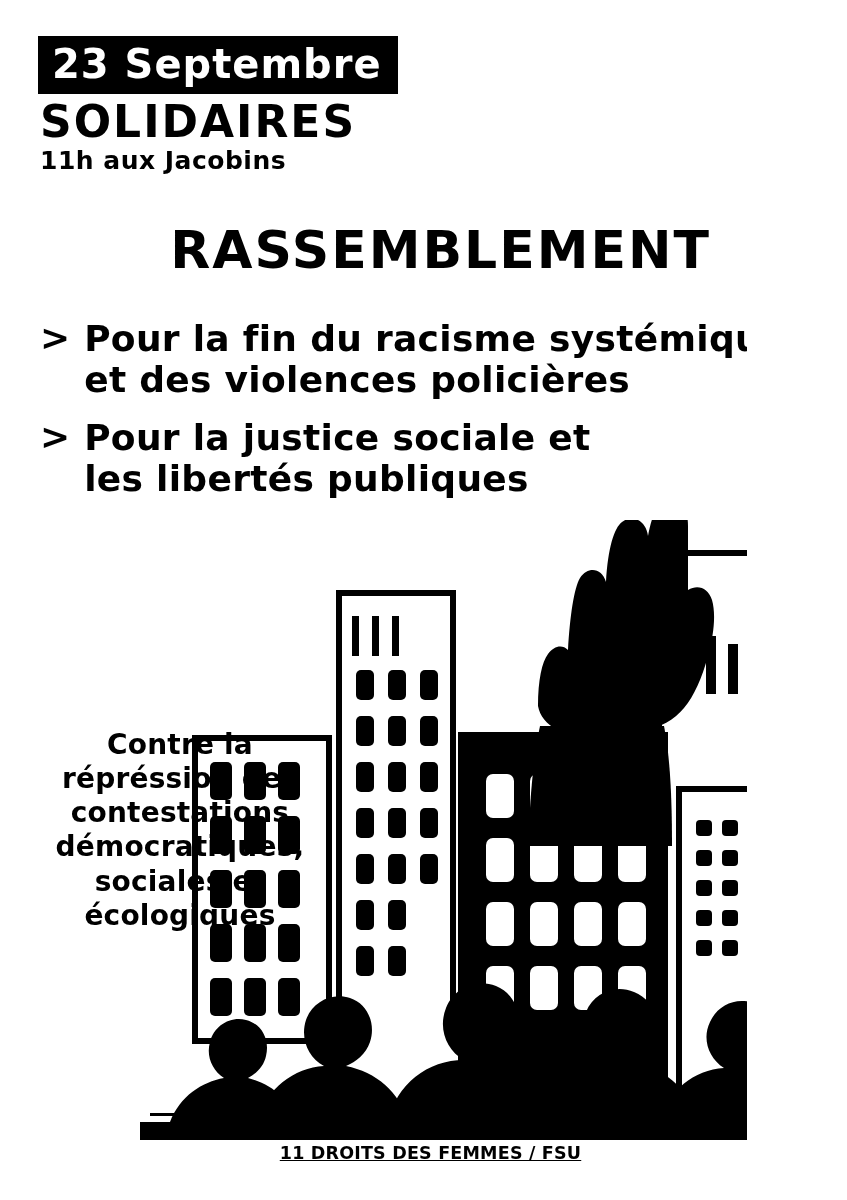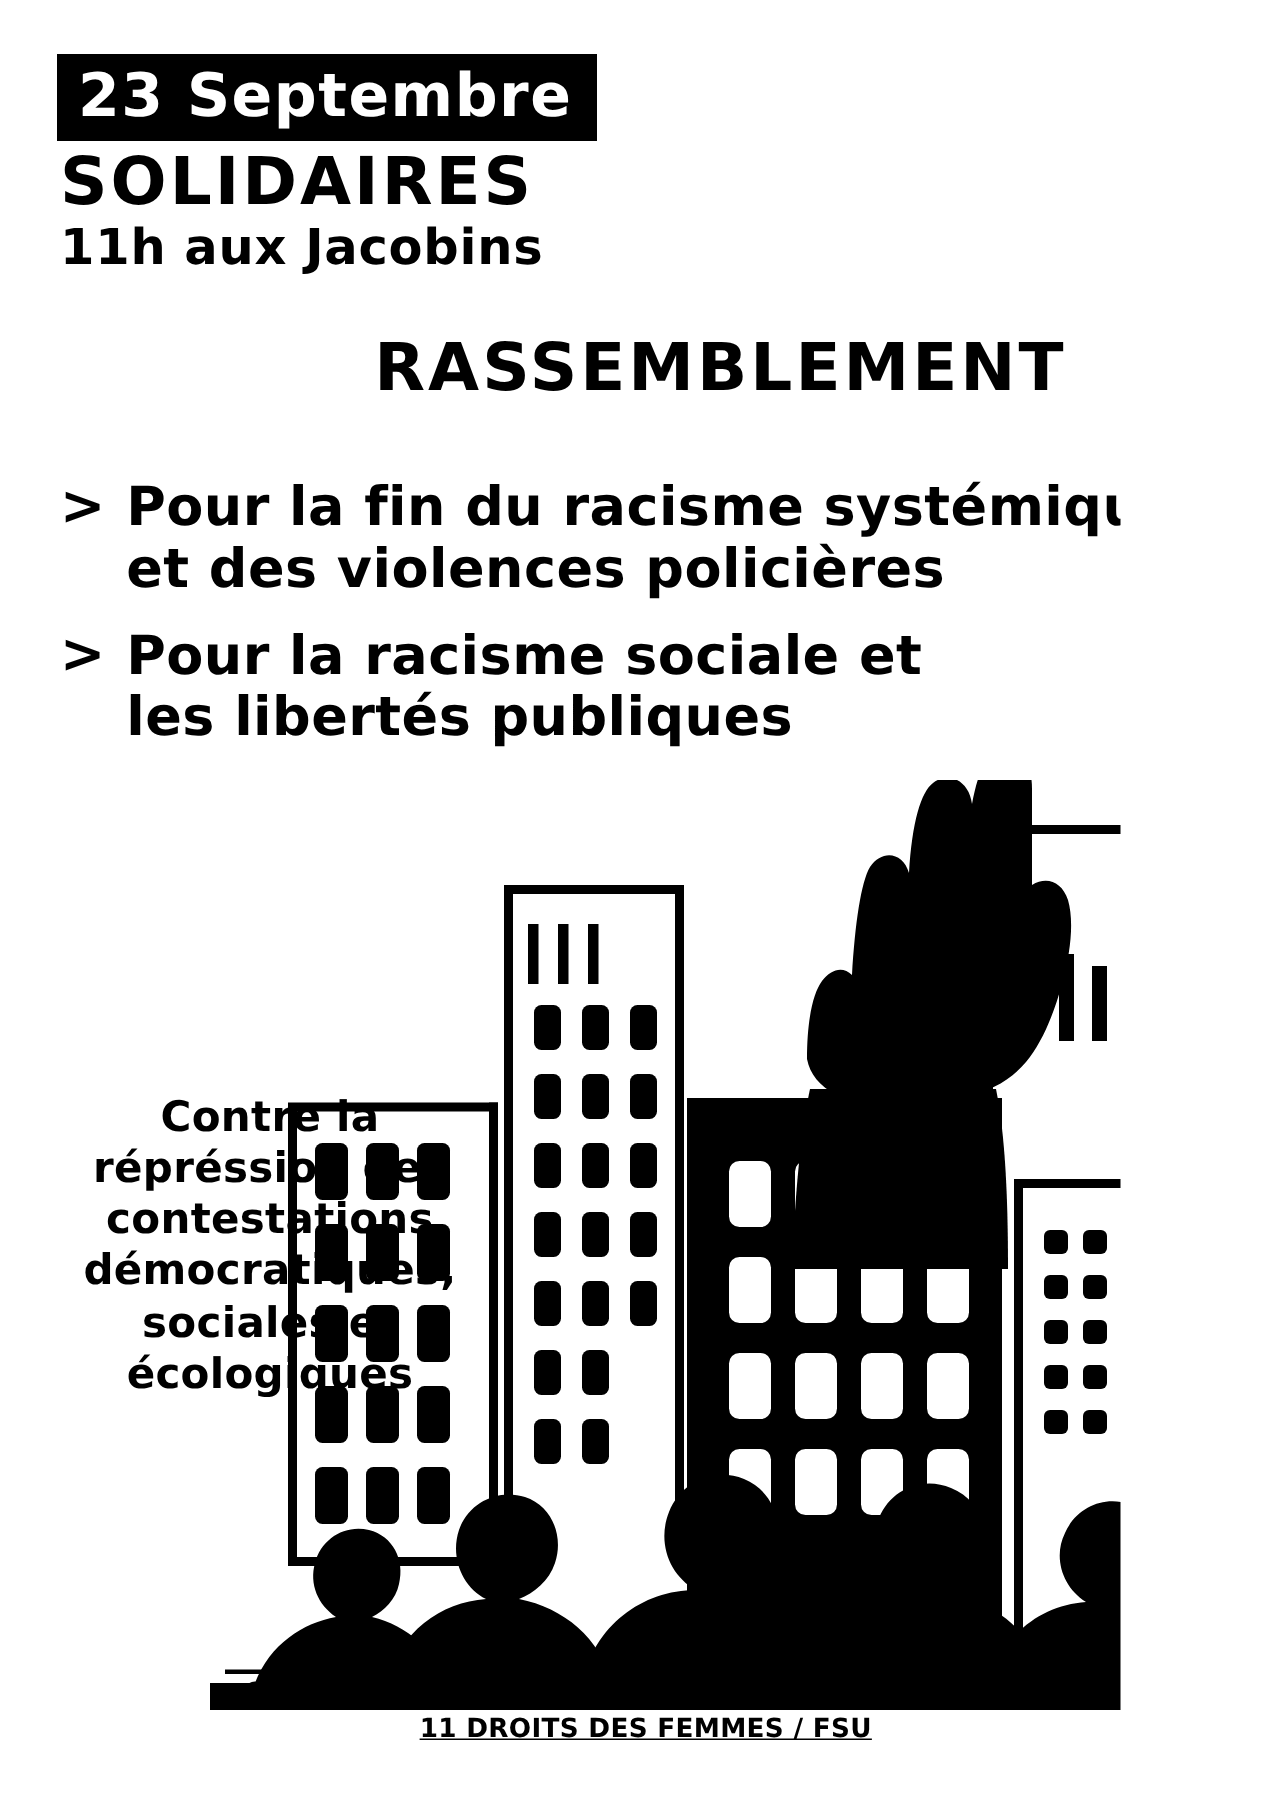"11h aux Jacobins" .time-place { font-size: 33px -> 25px }
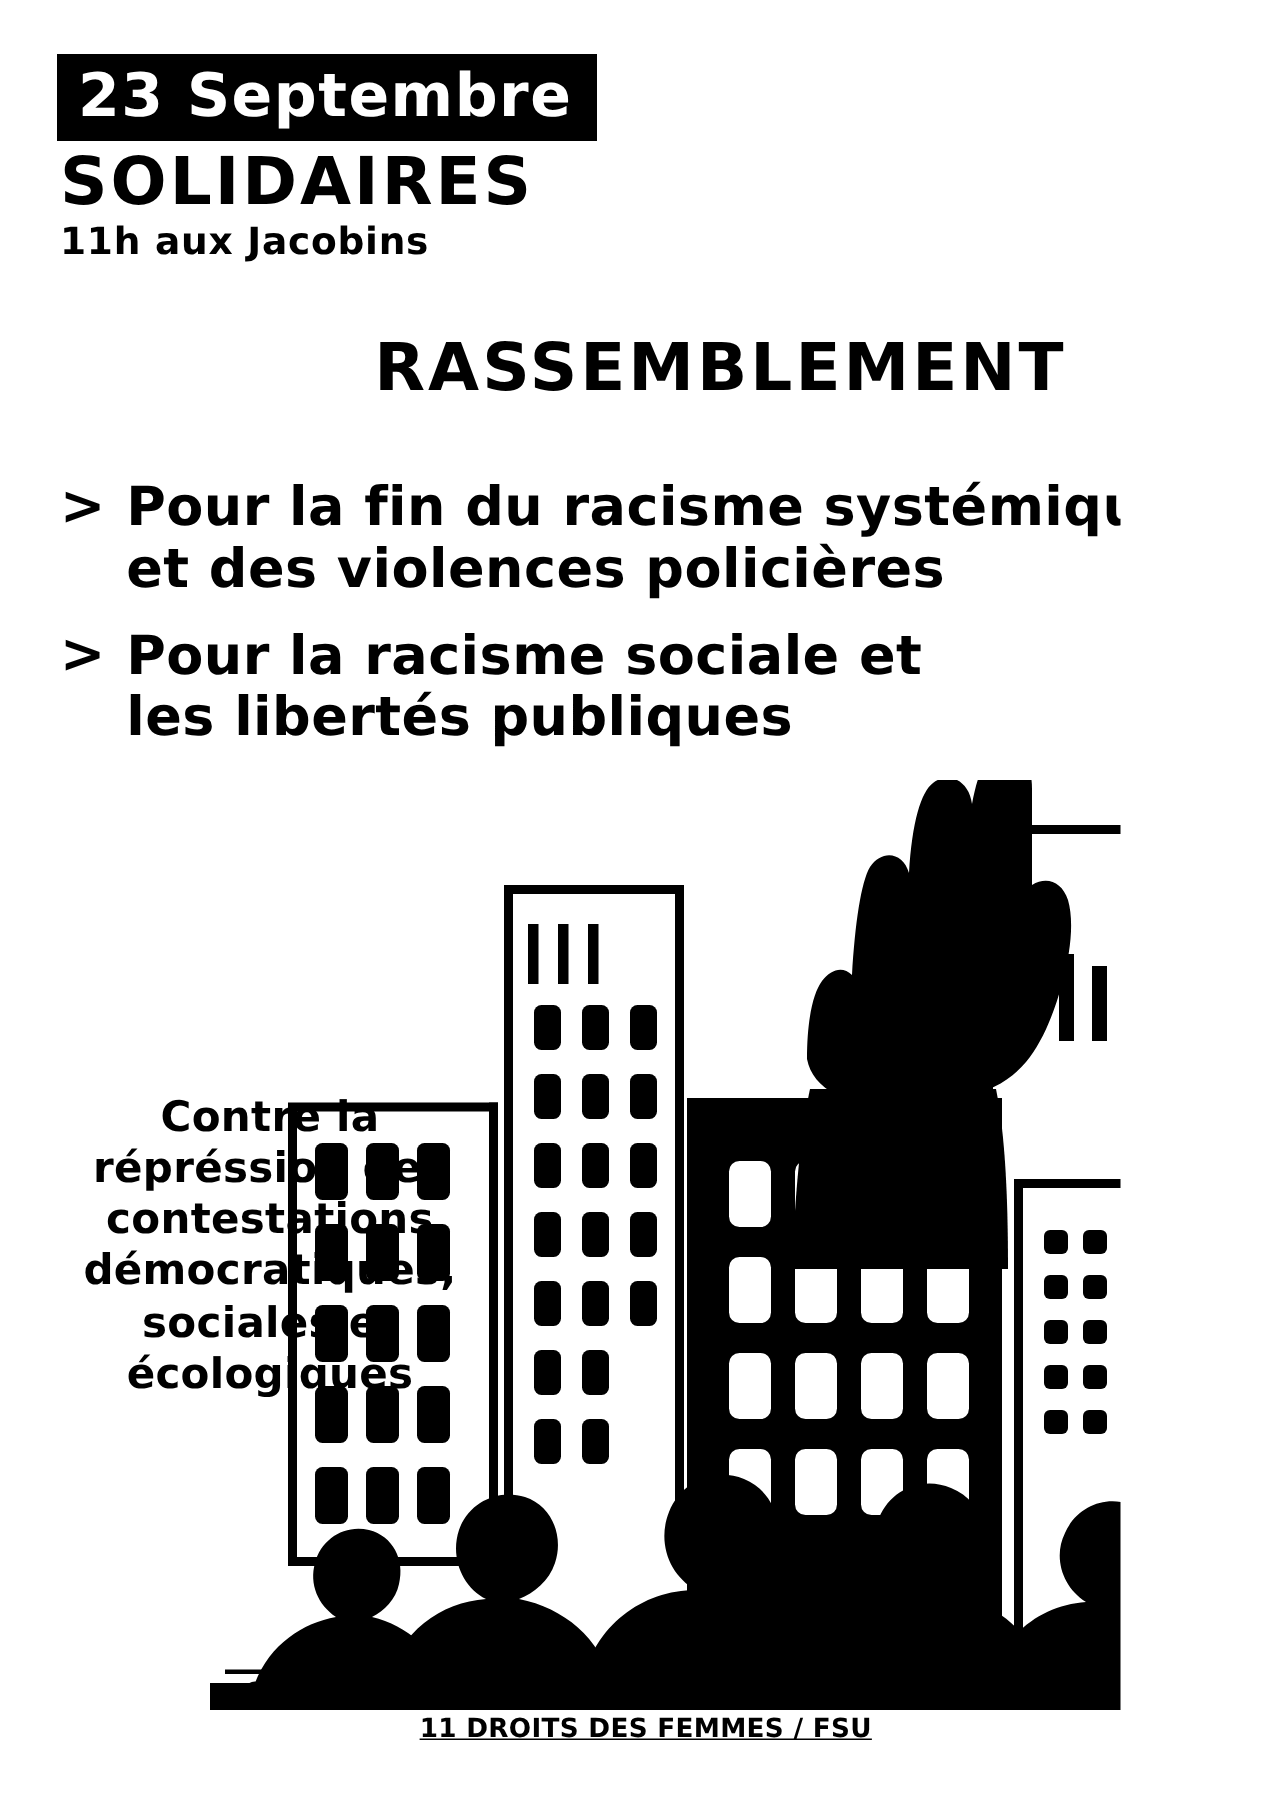"RASSEMBLEMENT" .main-title { font-size: 44px -> 52px }
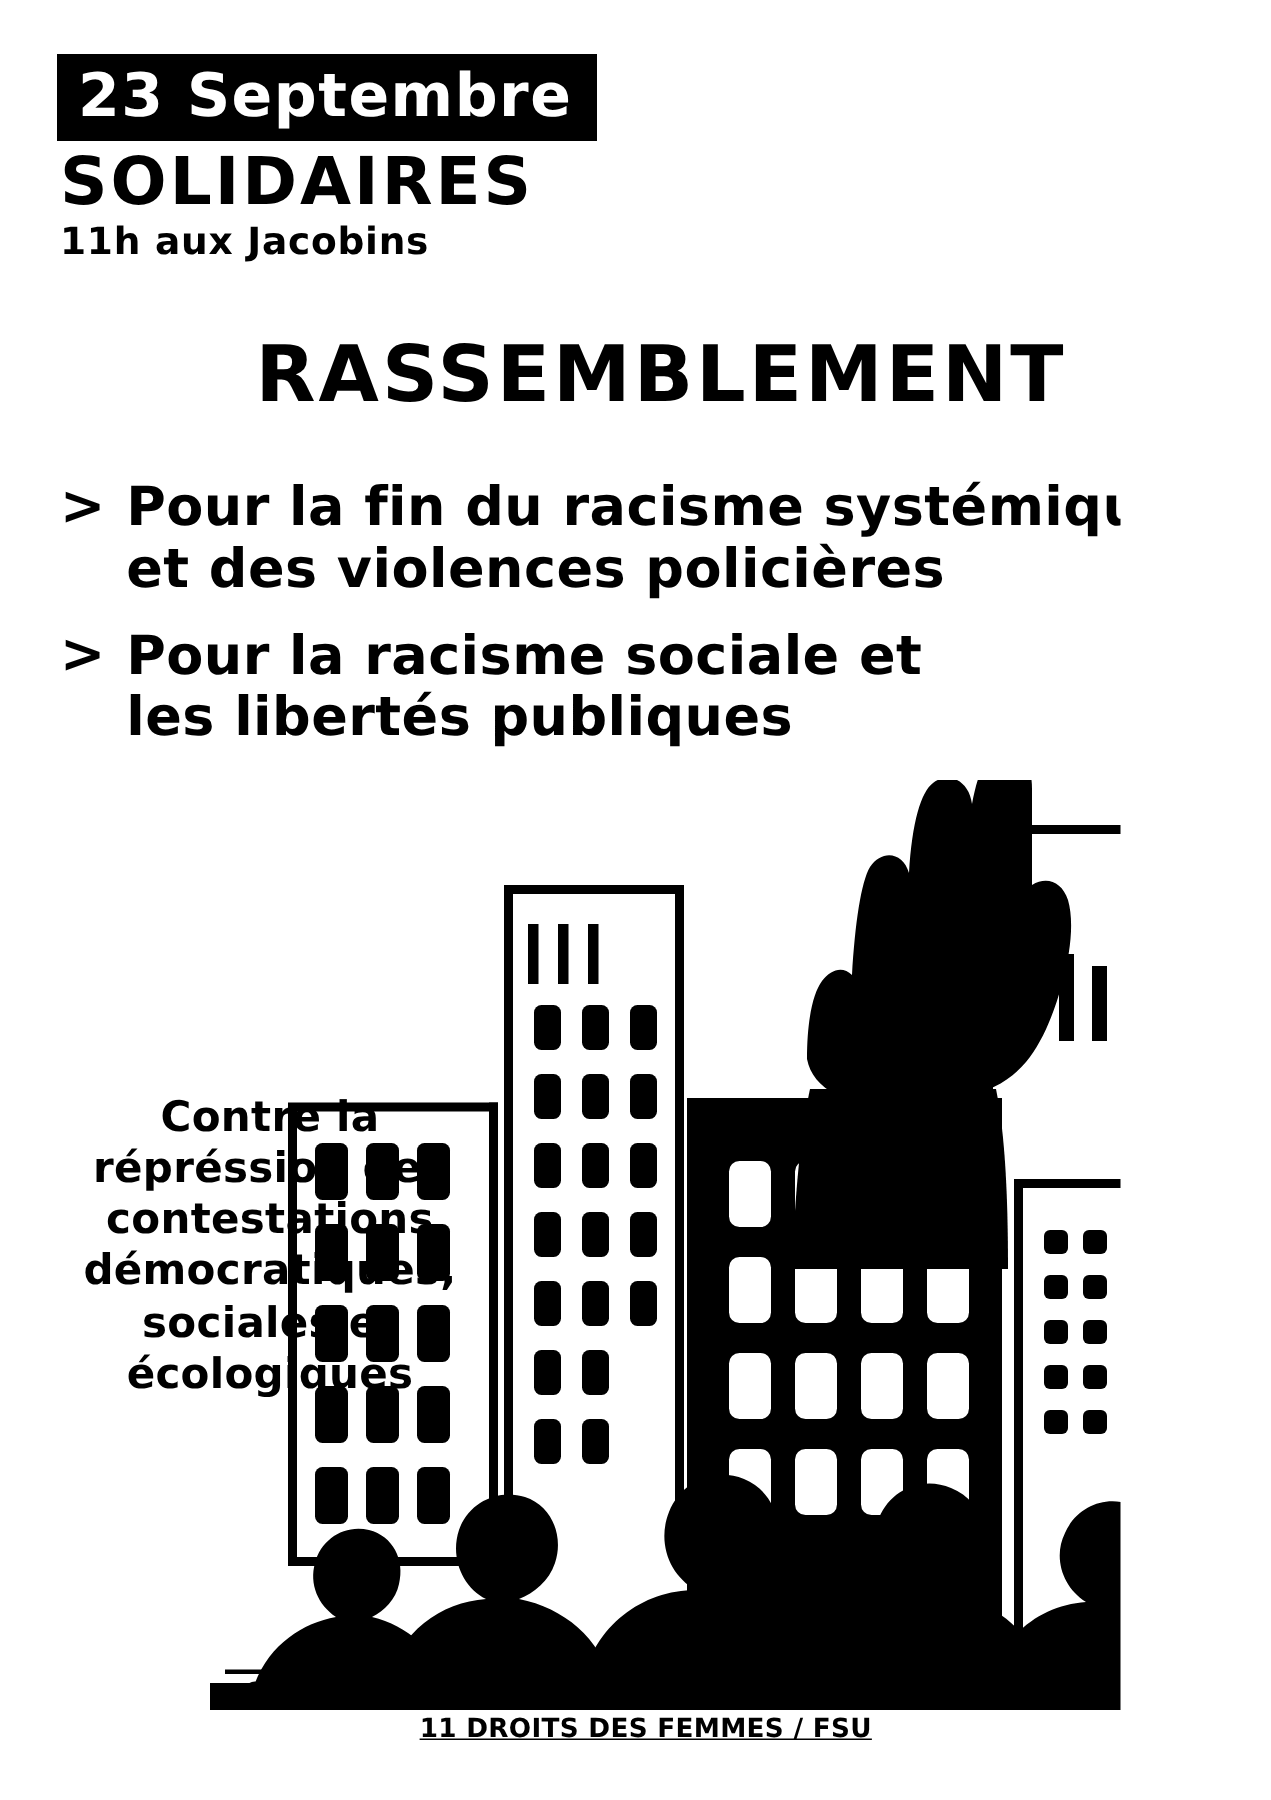"Pour la racisme sociale et" span.demand-text { text: racisme -> justice }
